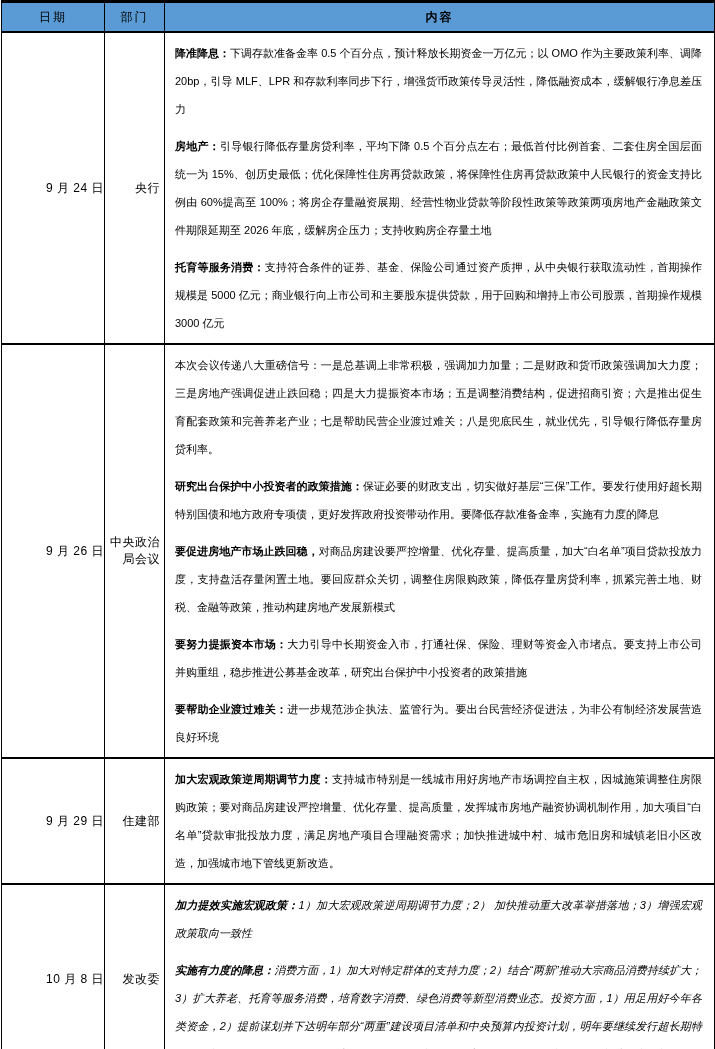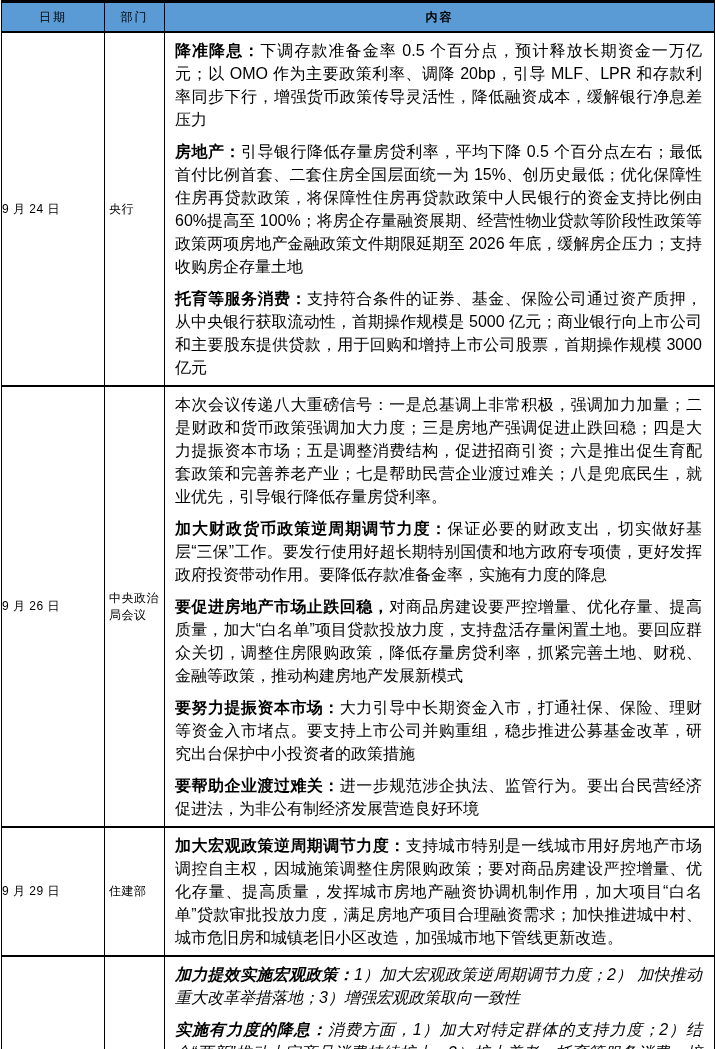"降准降息：下调存款准备金率 0.5 个百分点，预计释放长期资金一万亿元；以" .para { font-size: 16px -> 11px; line-height: 23px -> 28px }
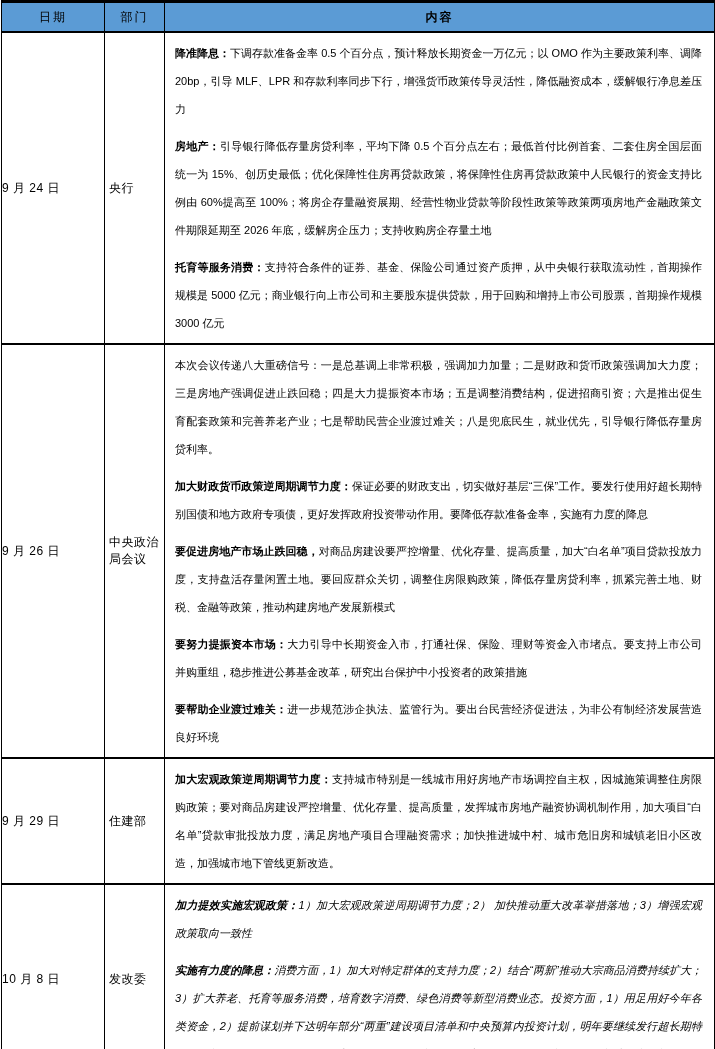"9 月 24 日" td.date-cell, td.dept-cell { text-align: left -> right }
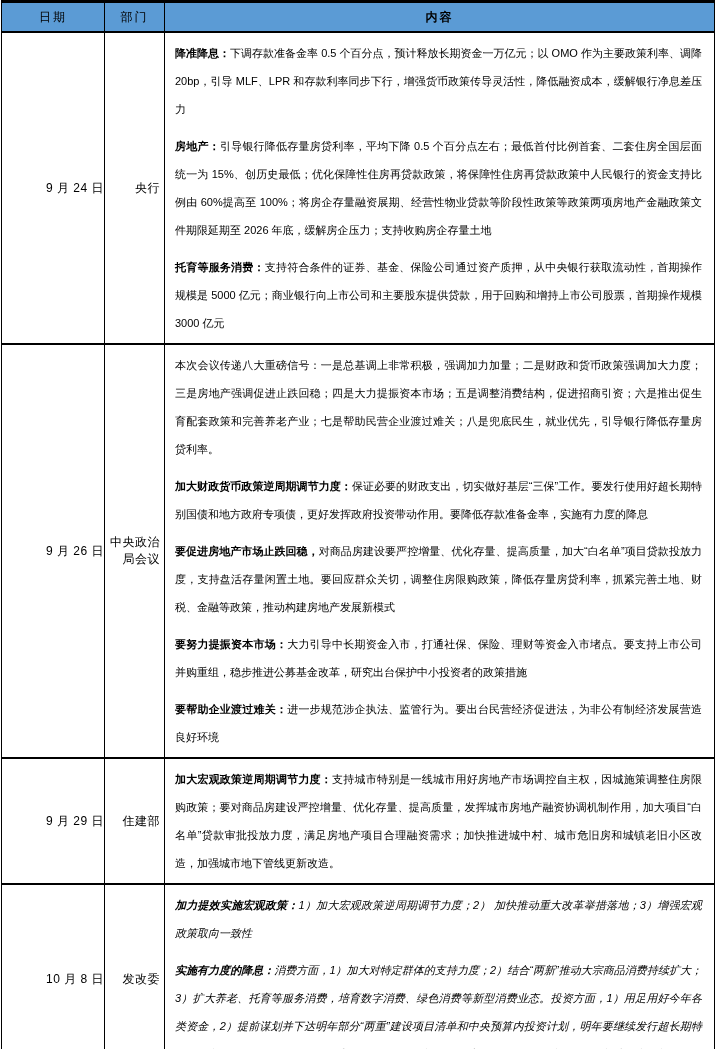"加大财政货币政策逆周期调节力度：" b { text: 加大财政货币政策逆周期调节力度 -> 研究出台保护中小投资者的政策措施 }
